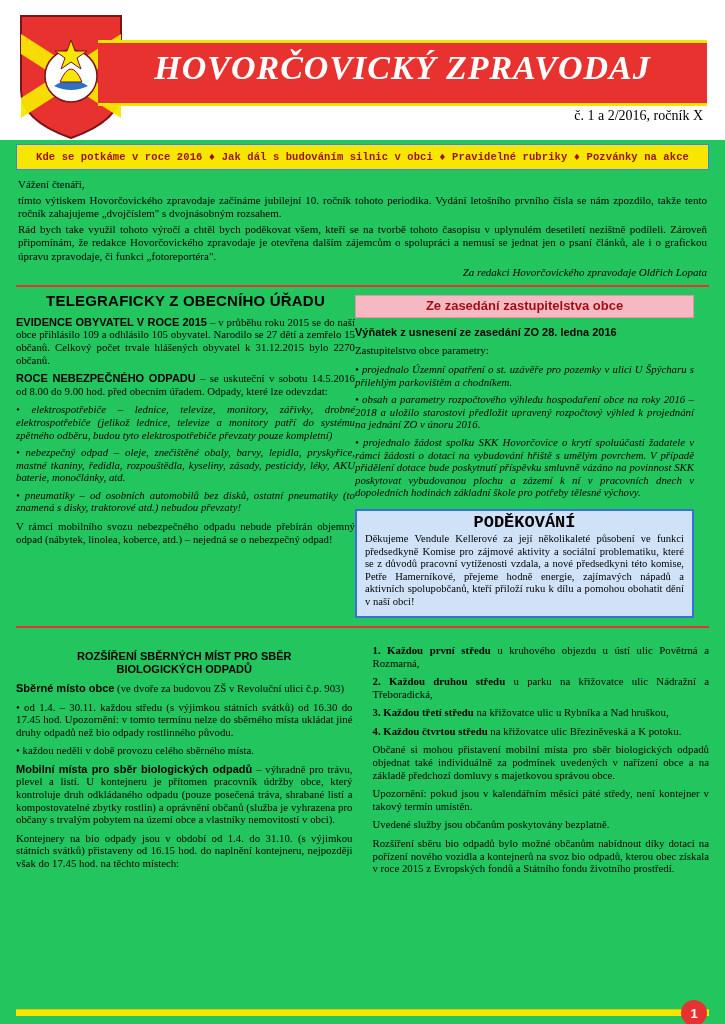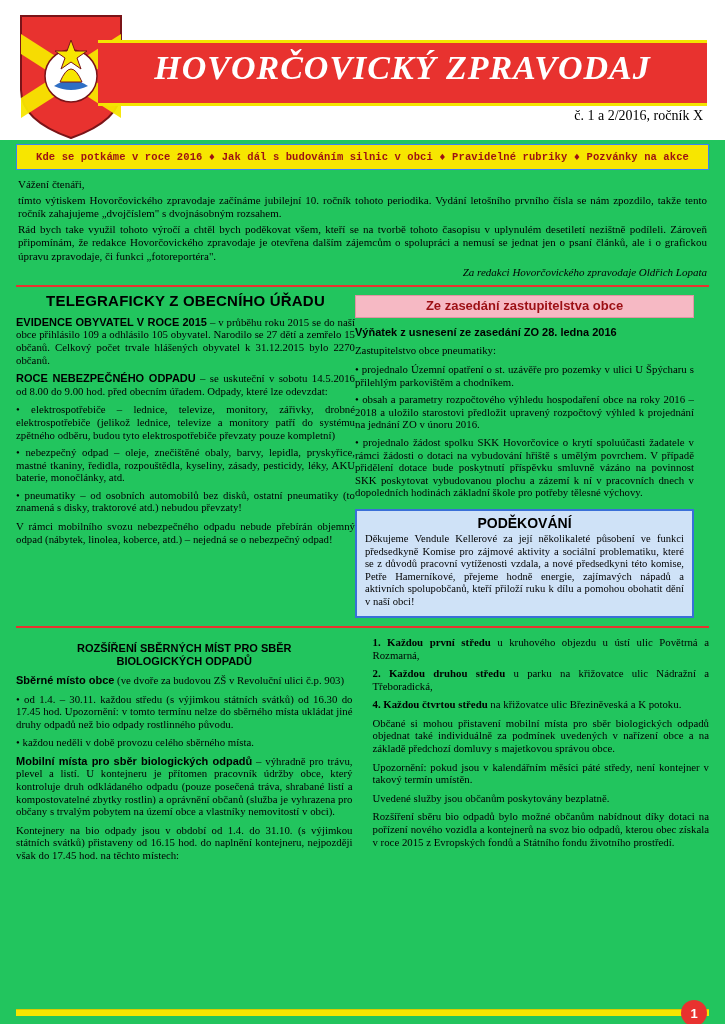"Zastupitelstvo obce pneumatiky:" p { text: pneumatiky -> parametry }
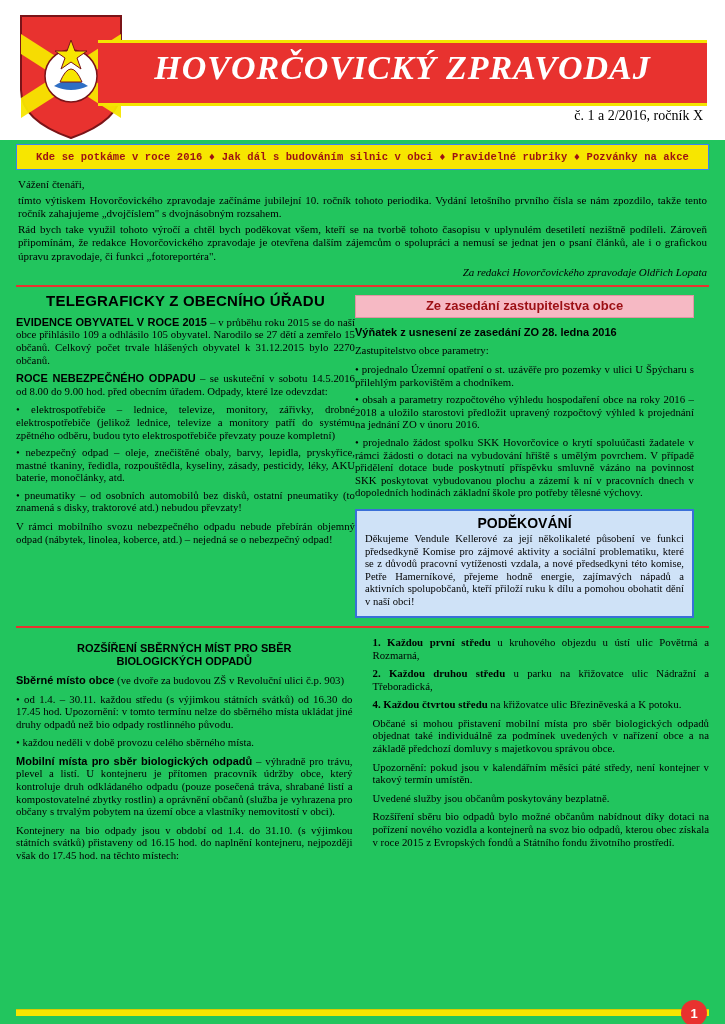"• projednalo Územní opatření o" ul.plain li { font-style: none -> italic }
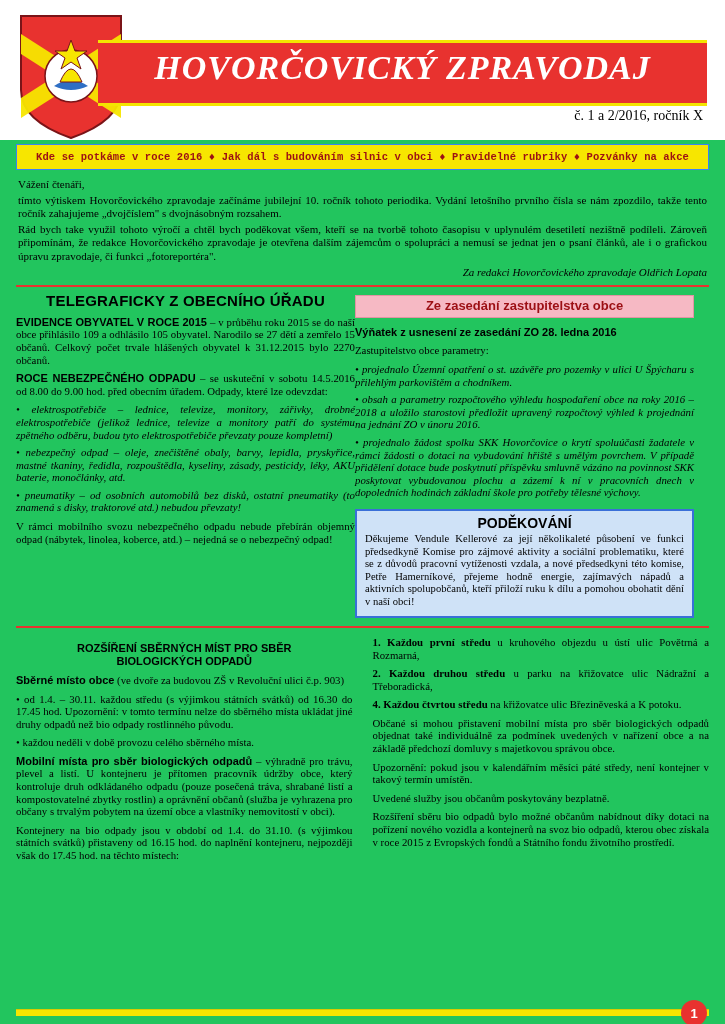"PODĚKOVÁNÍ" .thanks .th-title { font-family: Liberation Sans, sans-serif -> Liberation Mono, monospace; font-size: 14px -> 17px }
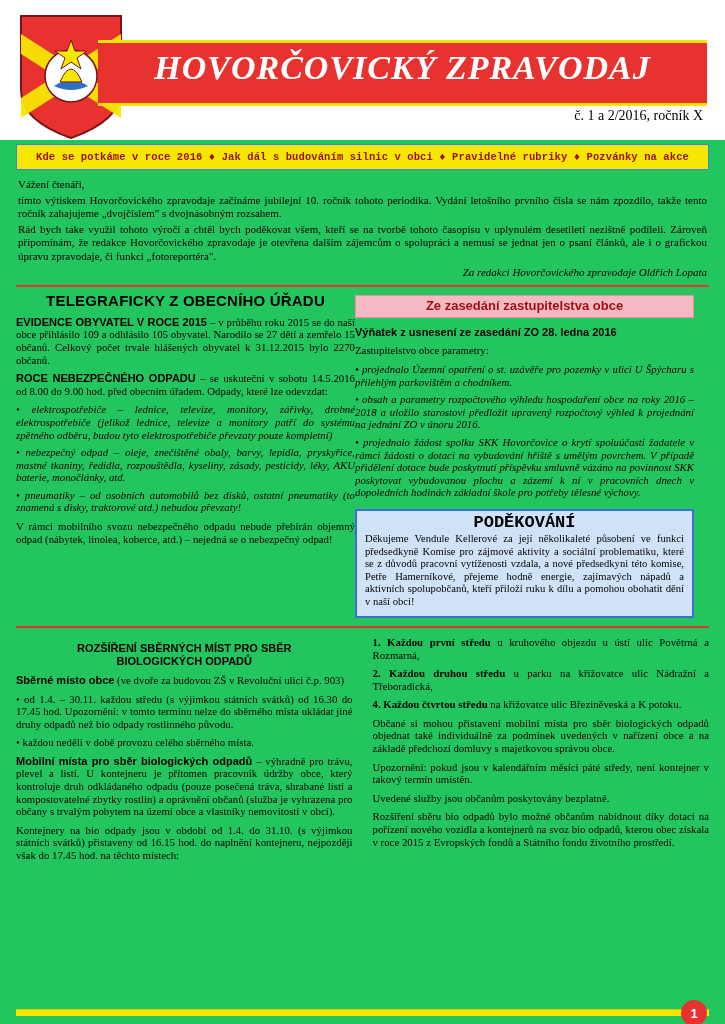"ROZŠÍŘENÍ SBĚRNÝCH MÍST PRO SBĚR" .body2 { margin: 8px 16px -> 16px 16px }
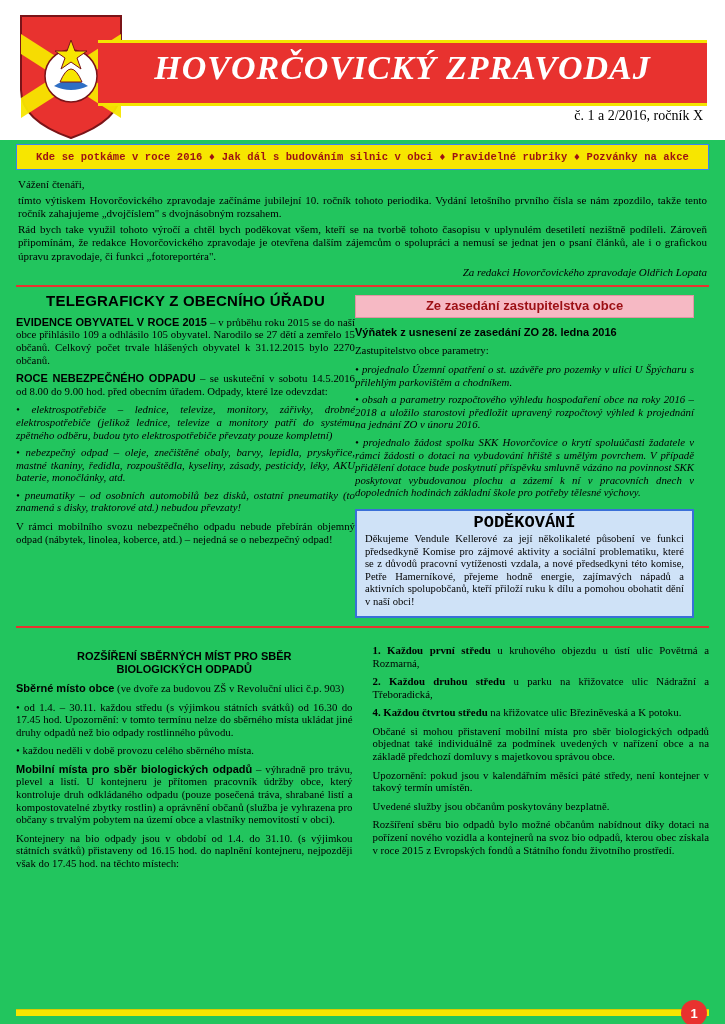"3. Každou třetí středu na" p { html: none -> <p> <span>3. Každou třetí středu</span><span> na křižovatce ulic u Rybníka a Nad hruškou,</span> </p> }
